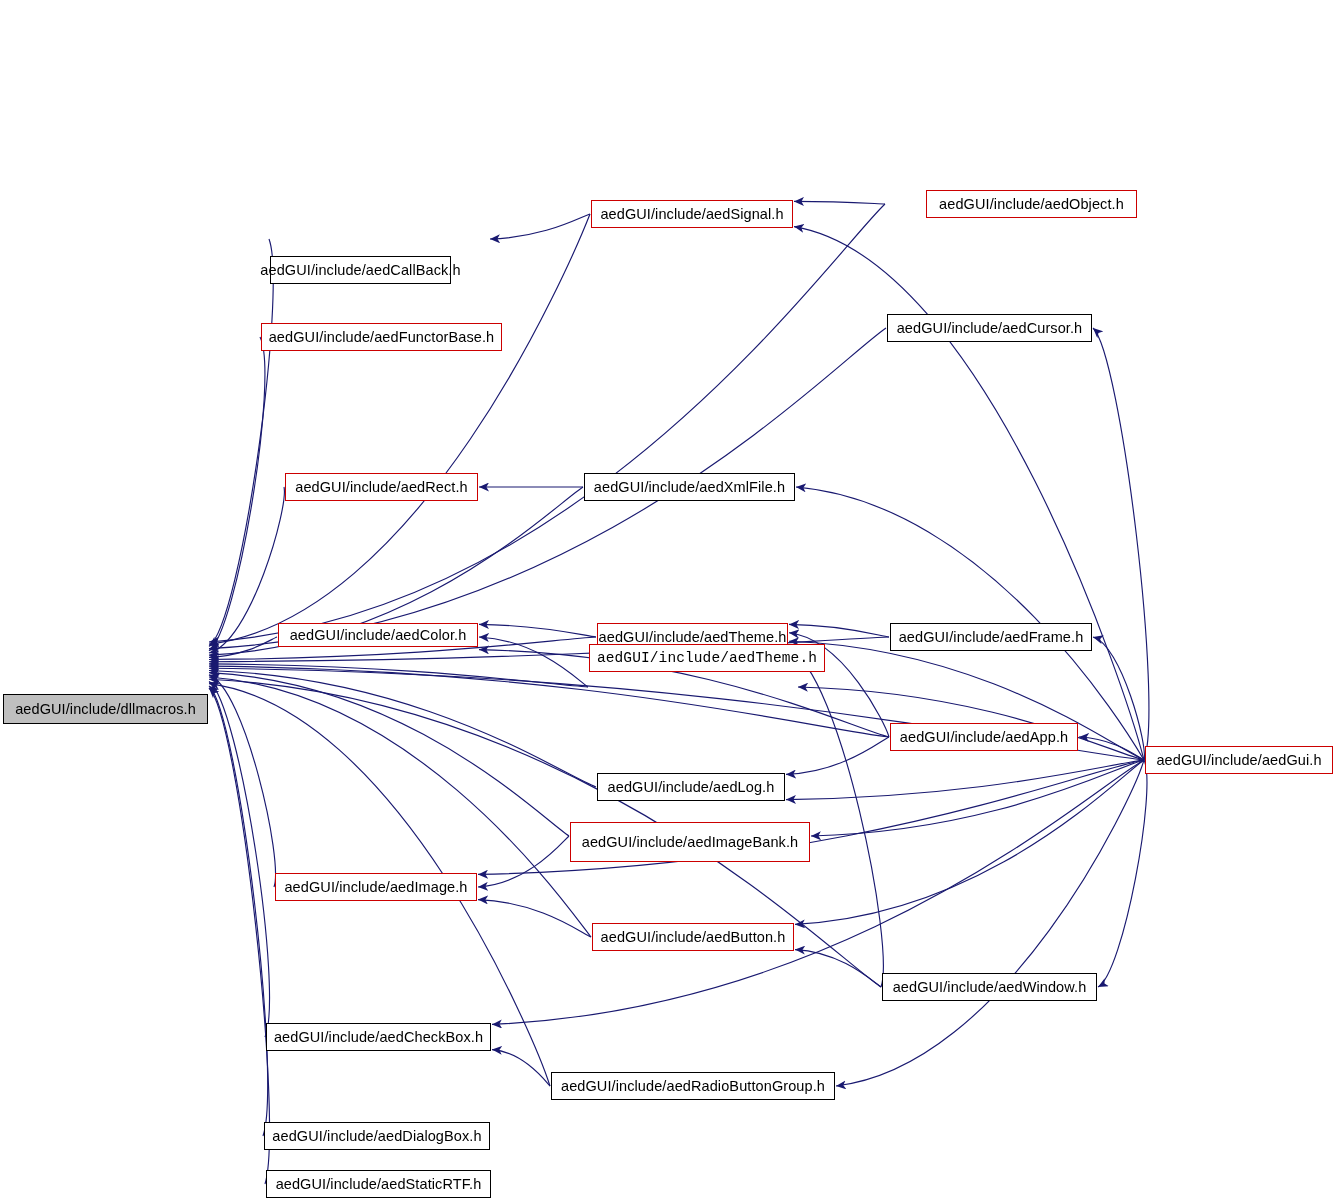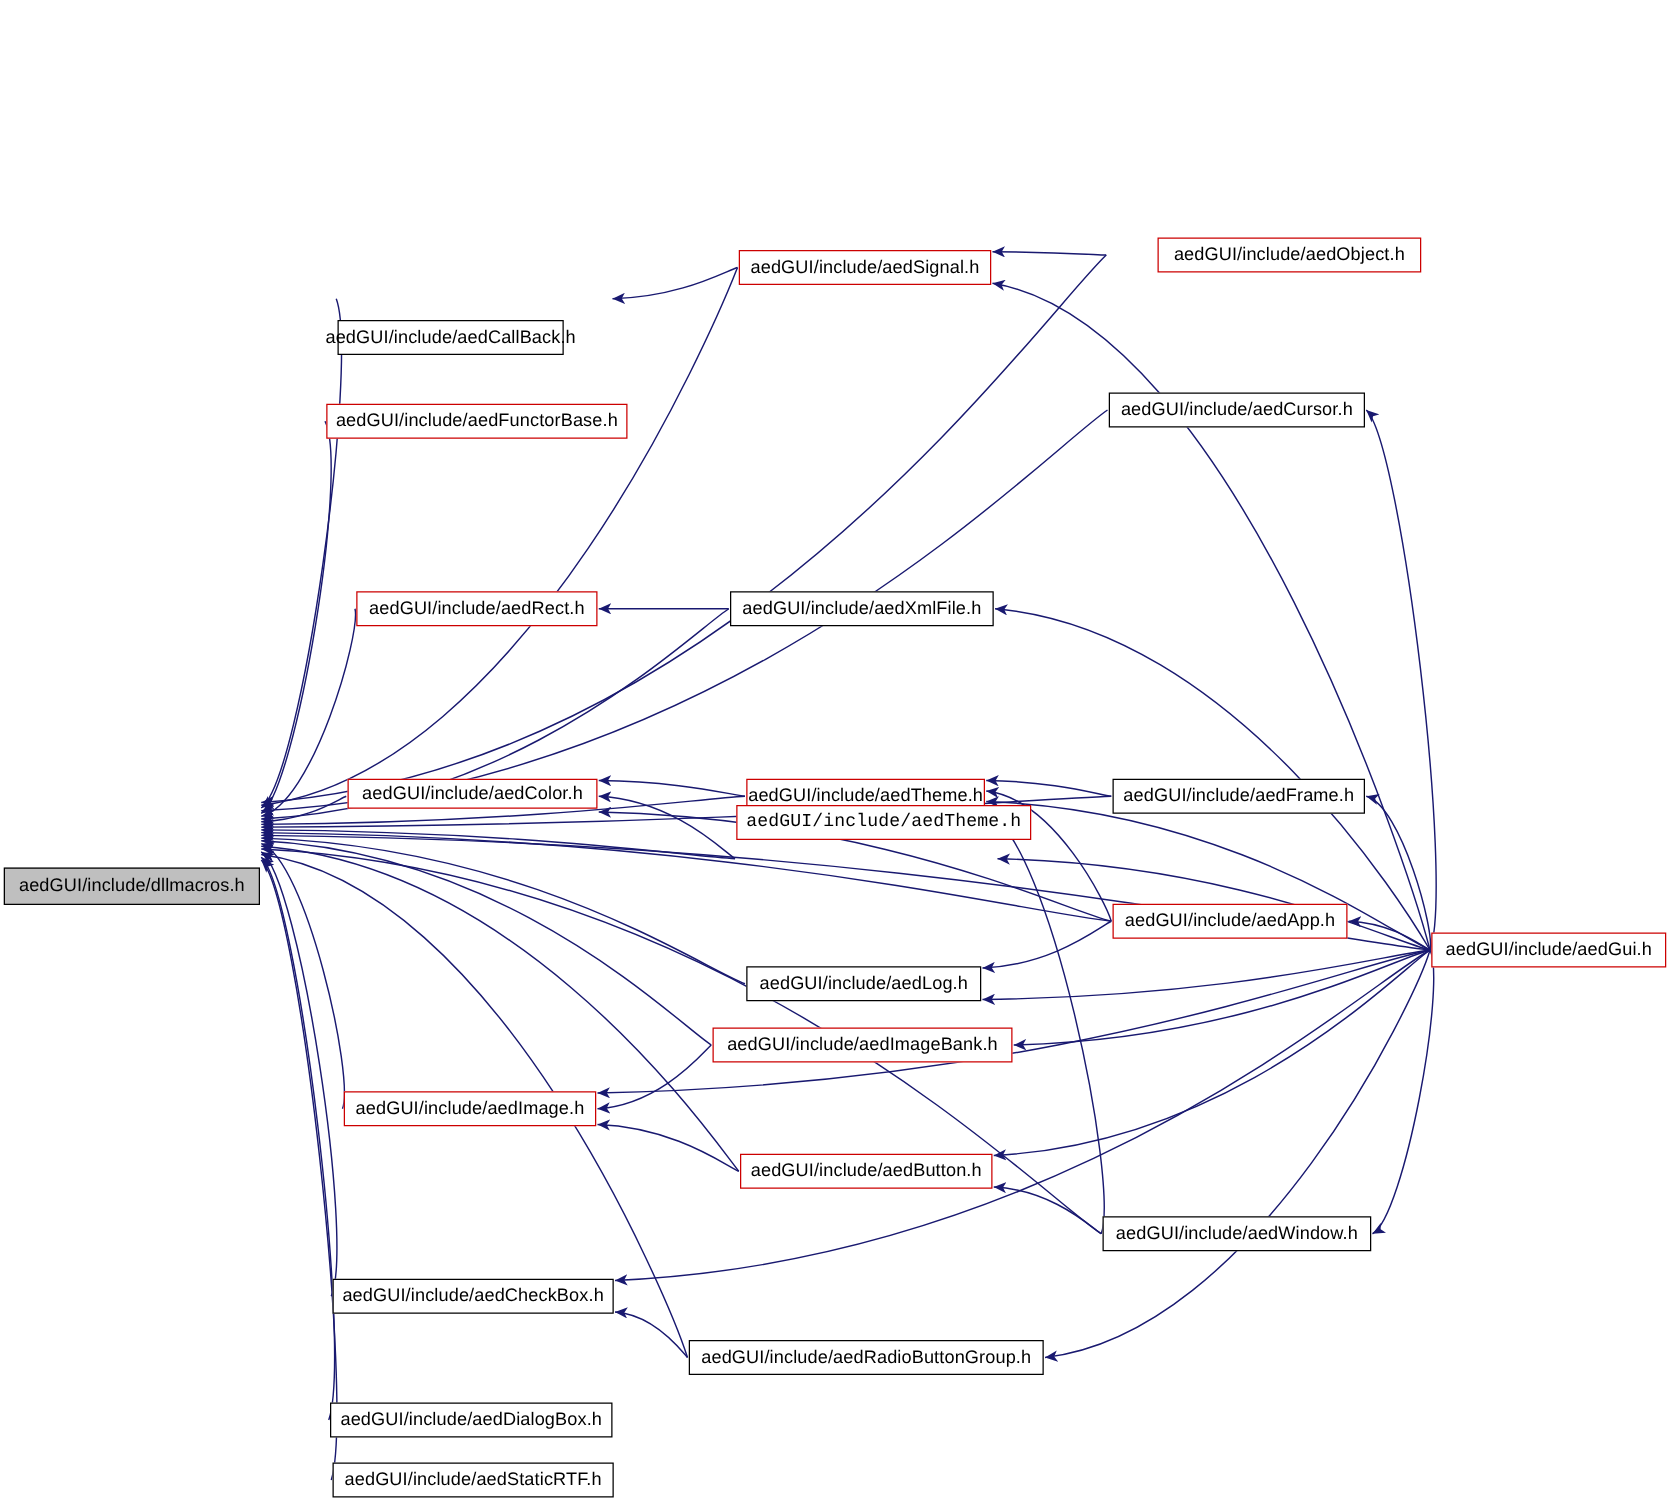"aedGUI/include/aedImageBank.h" div.node { height: 28px -> 40px }
